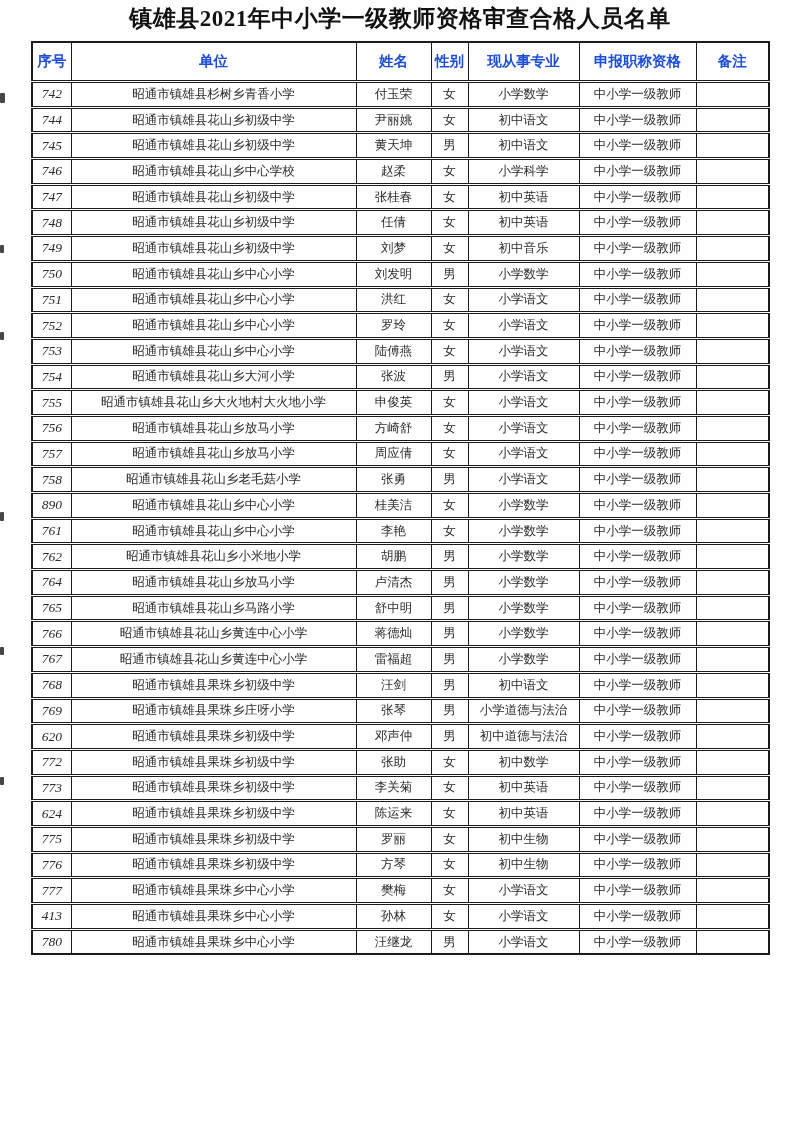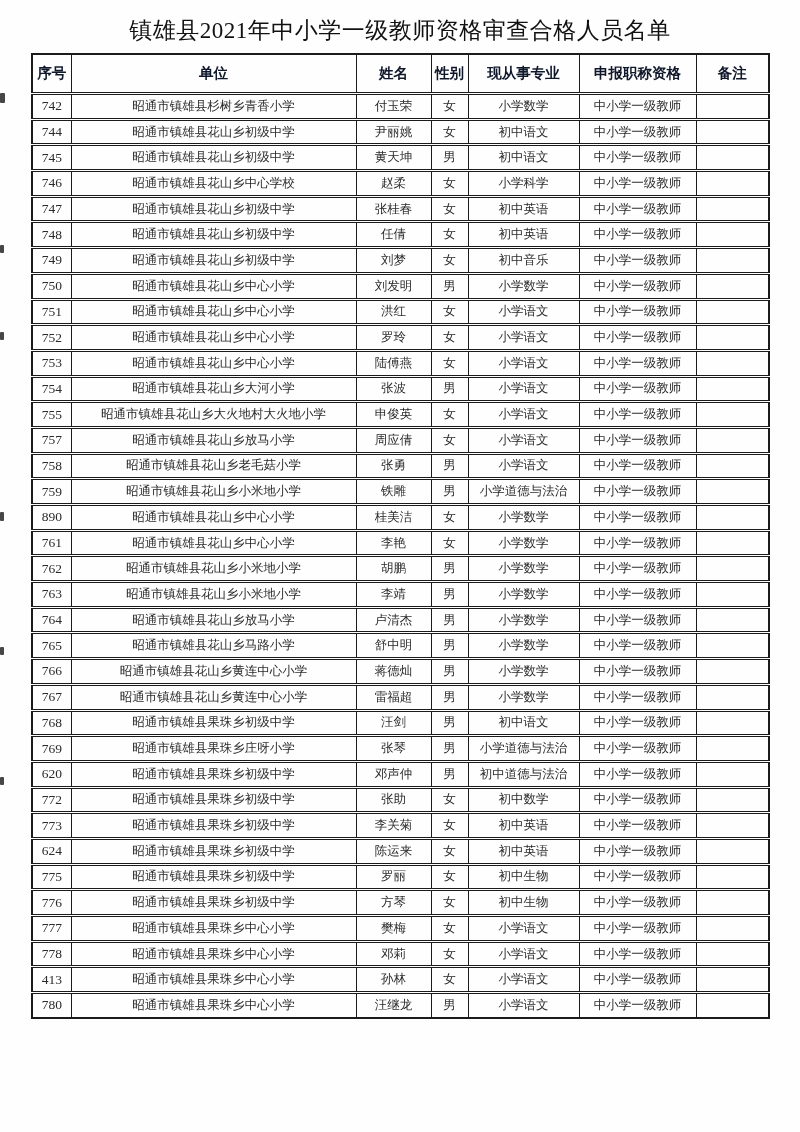"镇雄县2021年中小学一级教师资格审查合格人员名单" h1.doc-title { font-weight: normal -> bold; padding-top: 15px -> 3px }
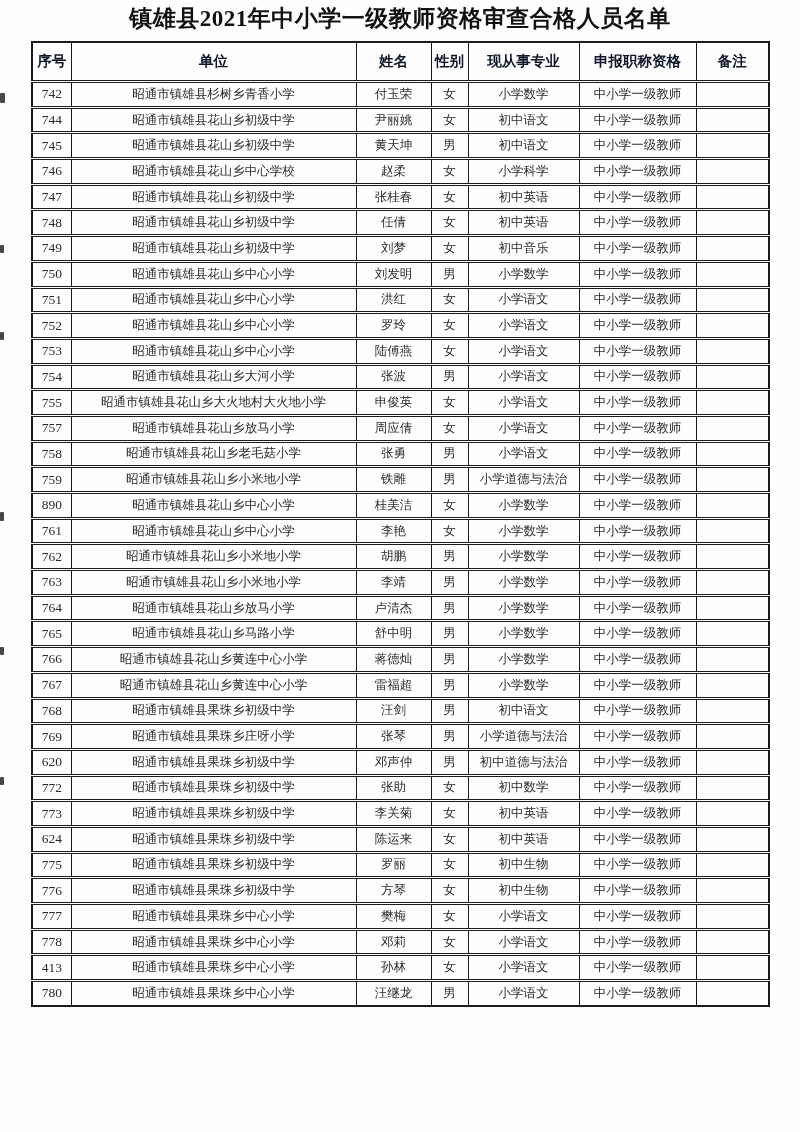"序号" thead th { color: #0f172a -> #1d4ed8 }
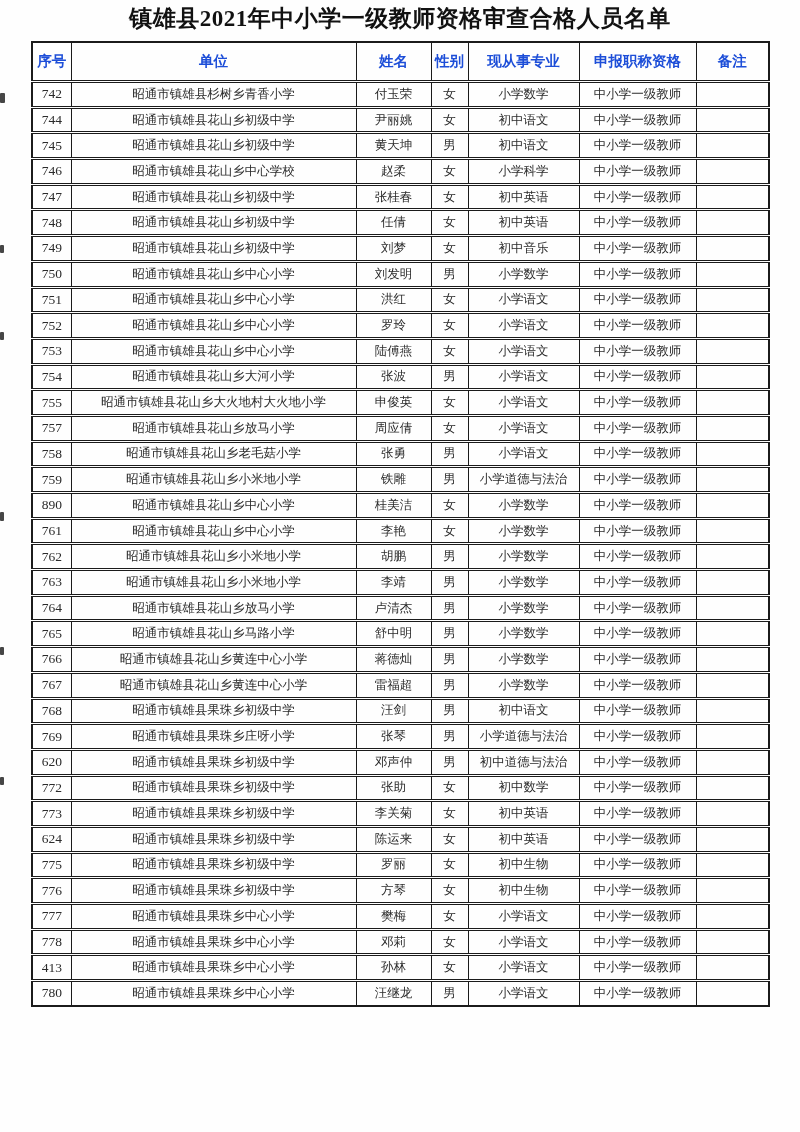"742" tbody td:first-child { font-style: none -> italic }
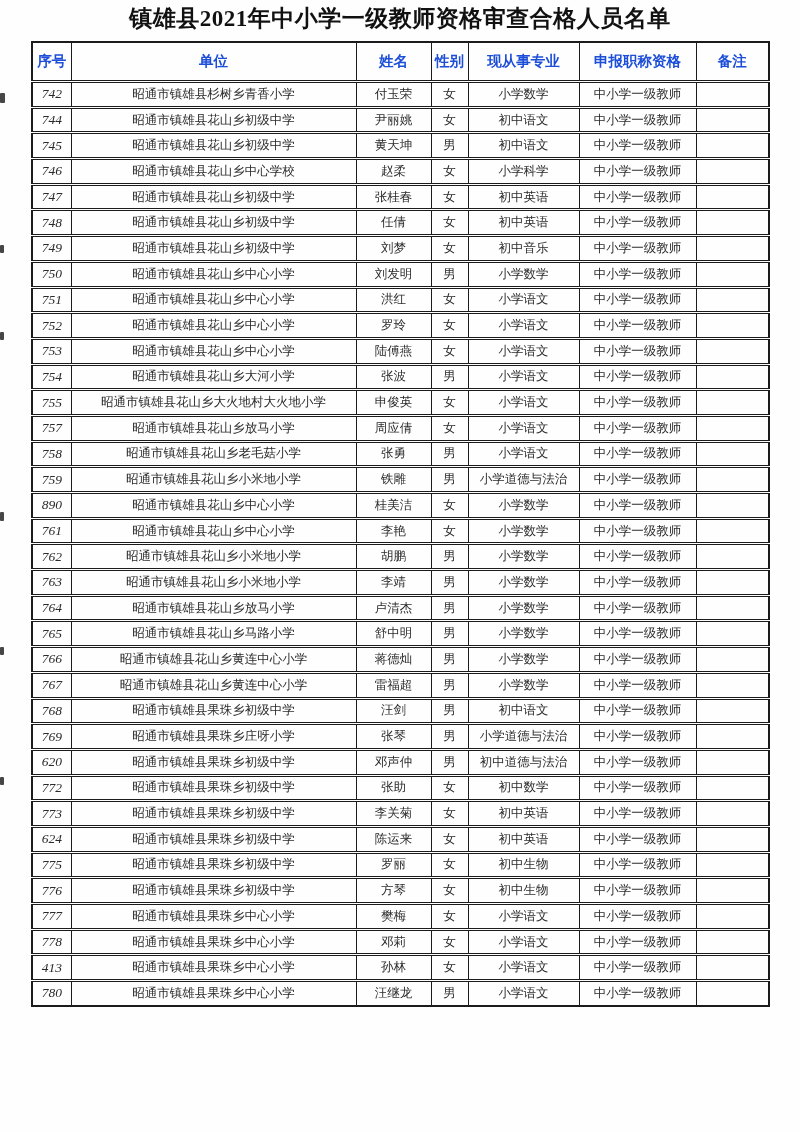"756" tr { html: none -> <tr> <td>756</td> <td>昭通市镇雄县花山乡放马小学</td> <td>方崎舒</td> <td>女</td> <td>小学语文</td> <td>中小学一级教师</td> <td></td> </tr> }
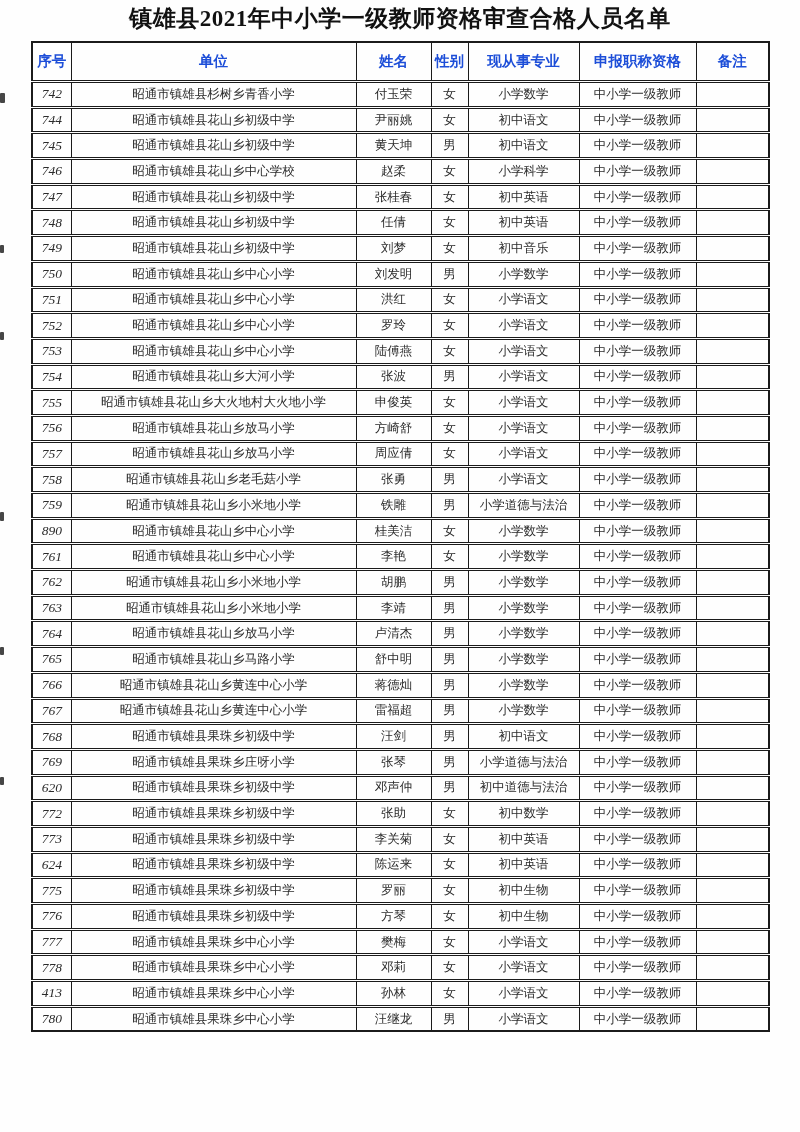"759" tr { html: <tr> <td>759</td> <td>昭通市镇雄县花山乡小米地小学</td> <td>铁雕</td> <td>男</td> <td>小学道德与法治</td> <td>中小学一级教师</td> <td></td> </tr> -> none }
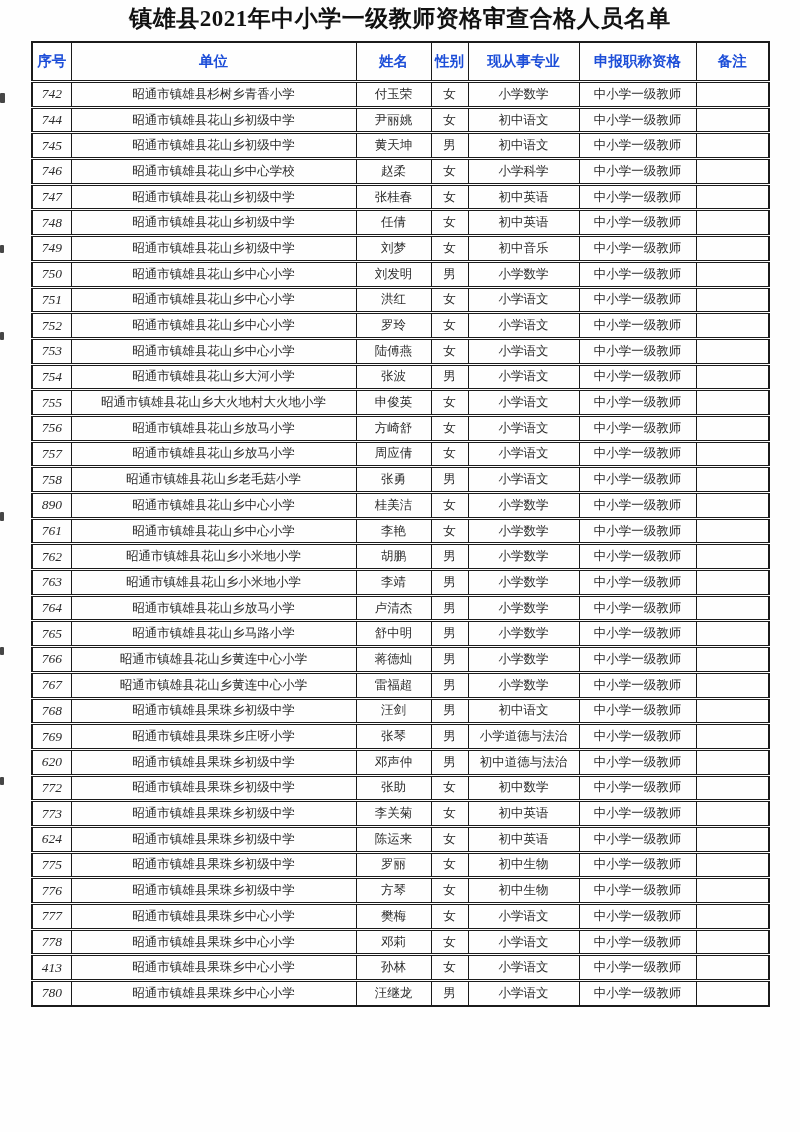"763" tr { html: <tr> <td>763</td> <td>昭通市镇雄县花山乡小米地小学</td> <td>李靖</td> <td>男</td> <td>小学数学</td> <td>中小学一级教师</td> <td></td> </tr> -> none }
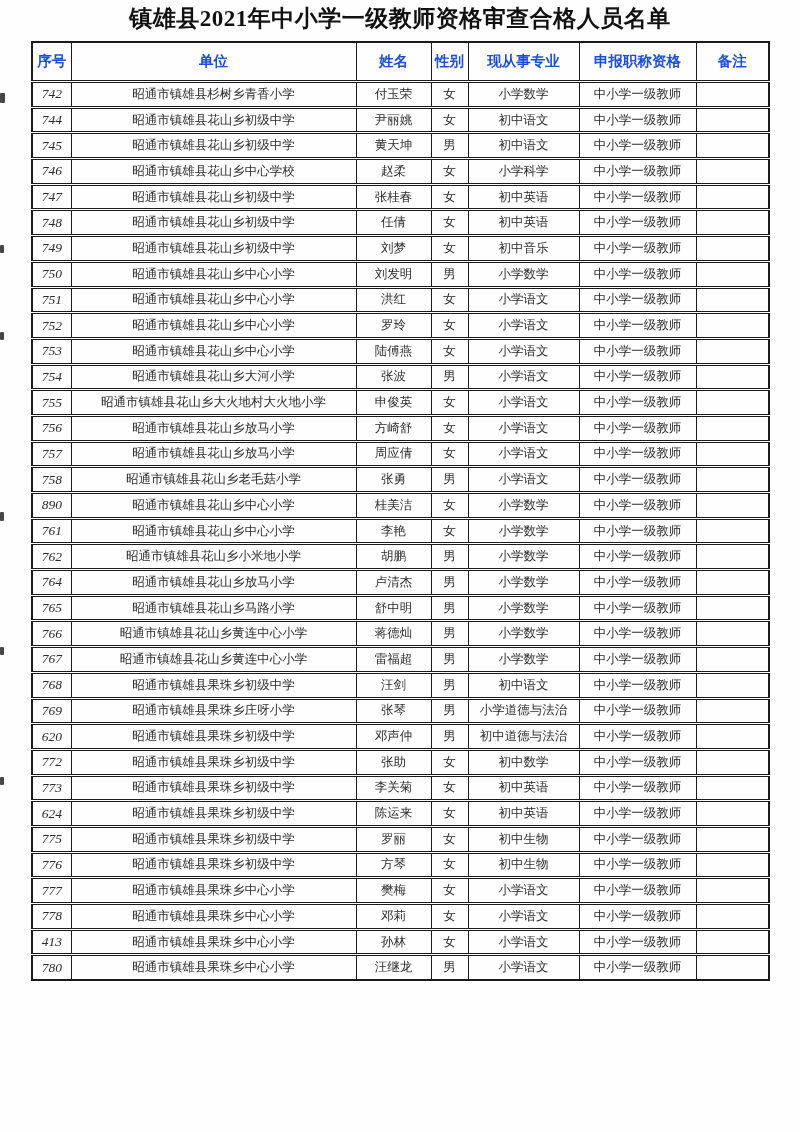"778" tr { html: <tr> <td>778</td> <td>昭通市镇雄县果珠乡中心小学</td> <td>邓莉</td> <td>女</td> <td>小学语文</td> <td>中小学一级教师</td> <td></td> </tr> -> none }
